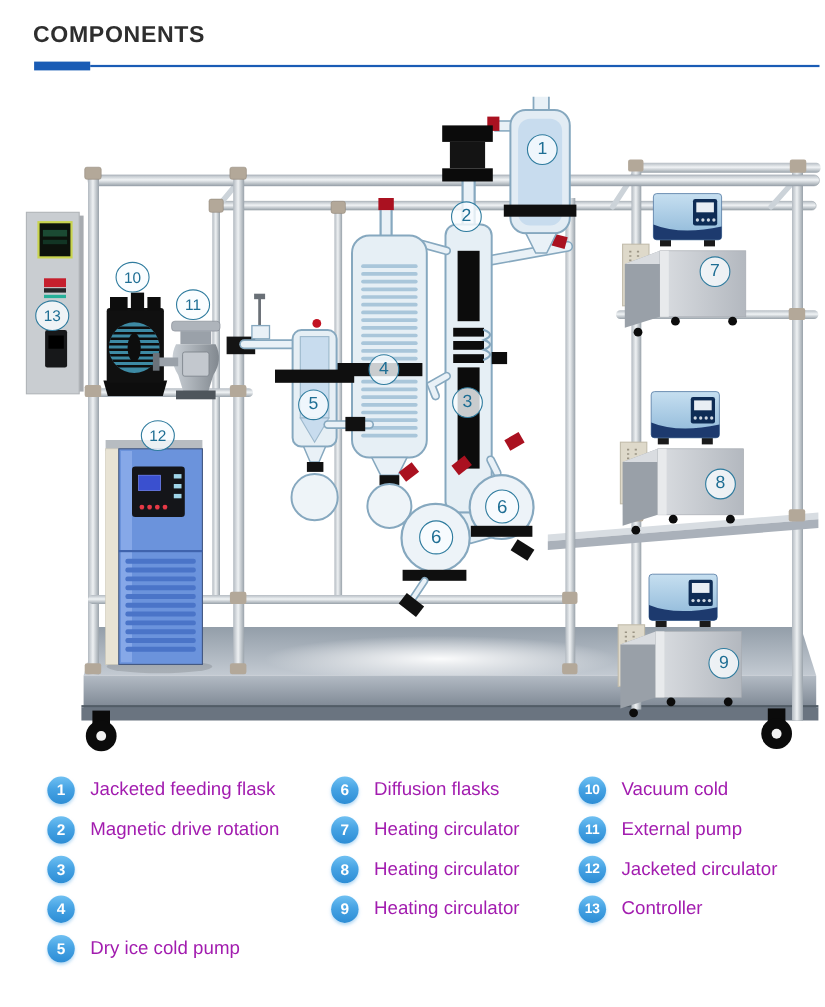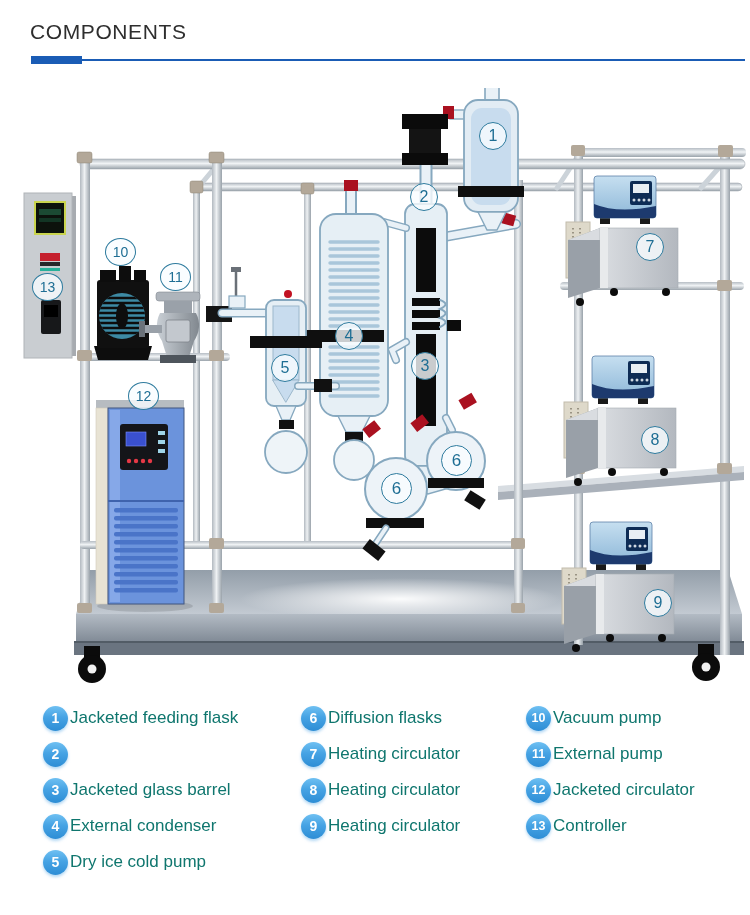"COMPONENTS" .title { font-weight: 400 -> 700 }
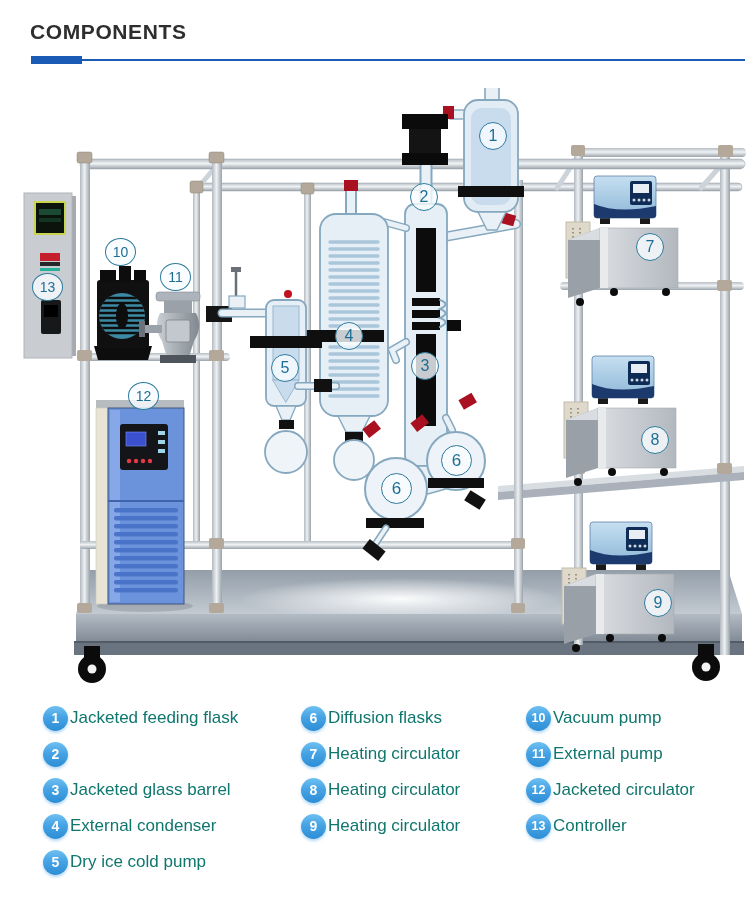"Jacketed feeding flask" .llabel { color: #0f766e -> #a21caf; margin-left: 2px -> 14px }
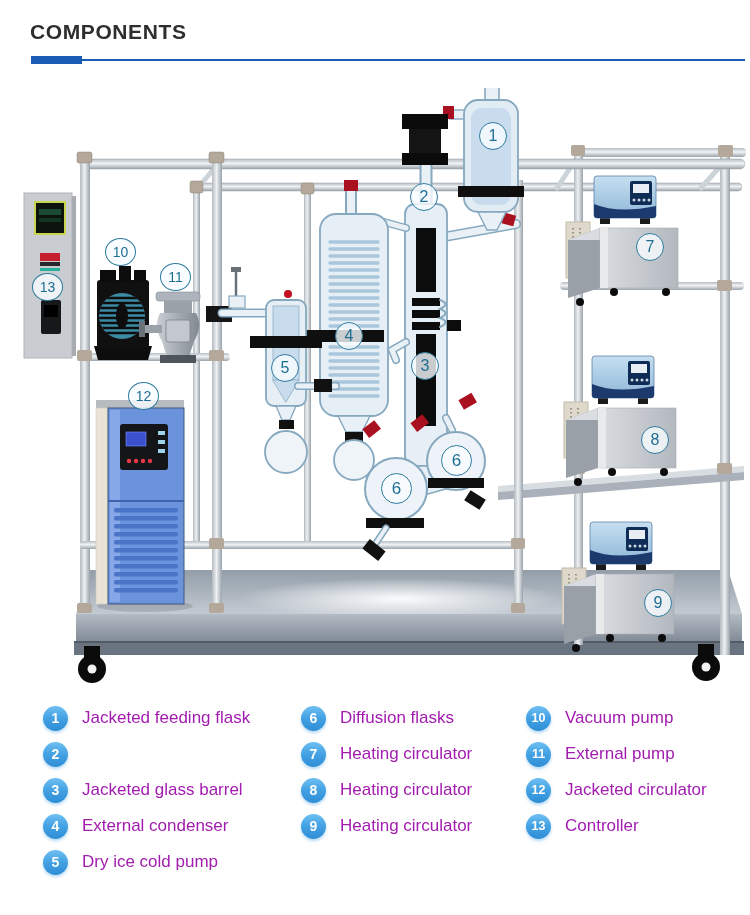"Vacuum pump" span.llabel { text: pump -> cold }
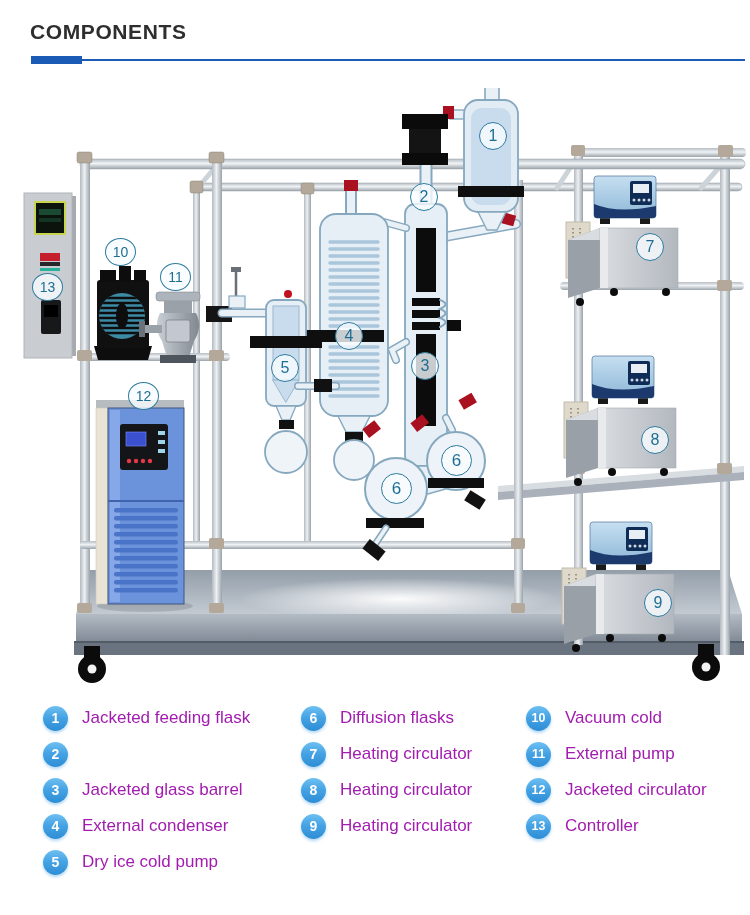"Magnetic drive rotation" span.llabel { html: none -> <span>Magnetic drive rotation</span> }
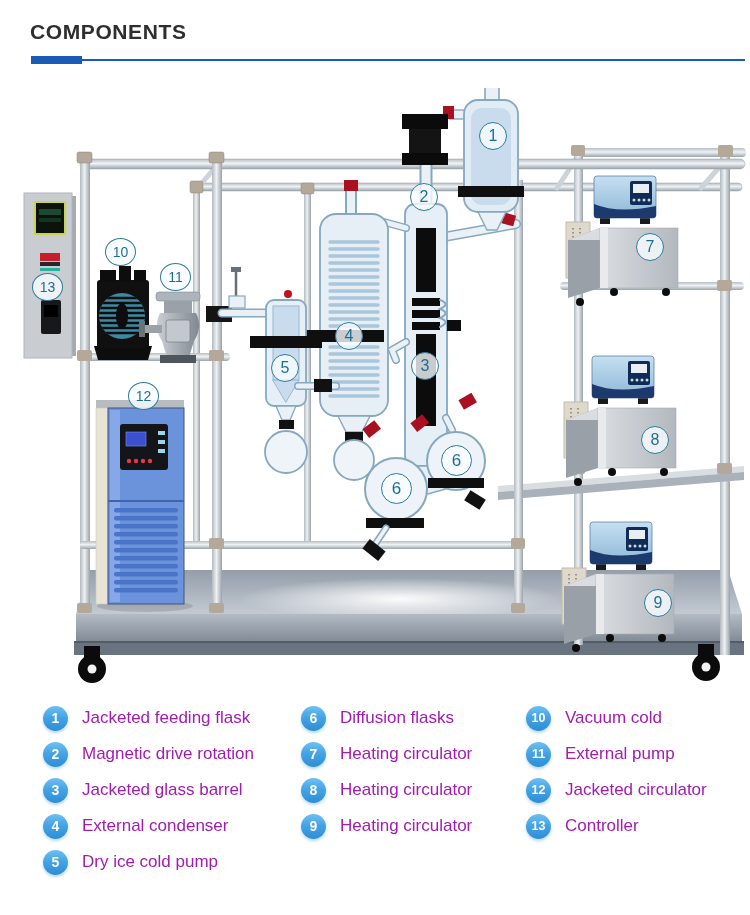"Jacketed glass barrel" span.llabel { html: <span>Jacketed glass barrel</span> -> none }
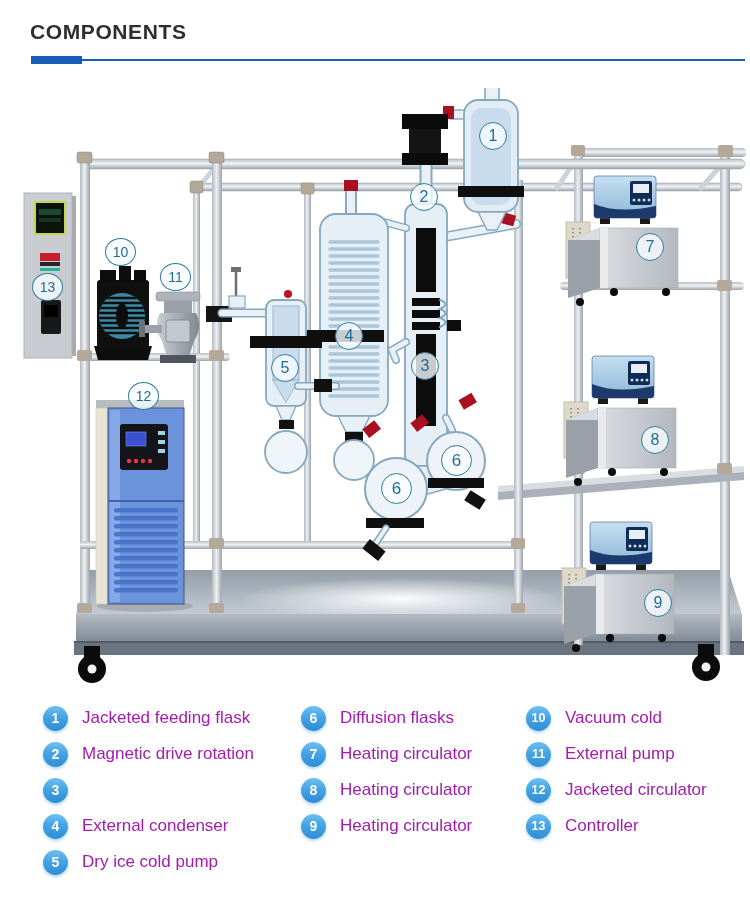"External condenser" span.llabel { html: <span>External condenser</span> -> none }
